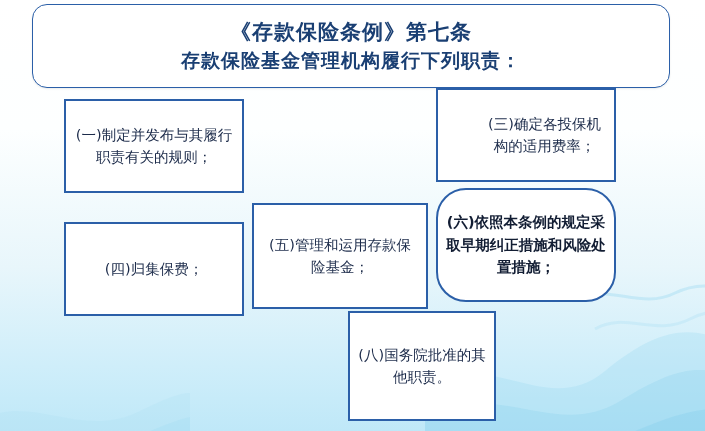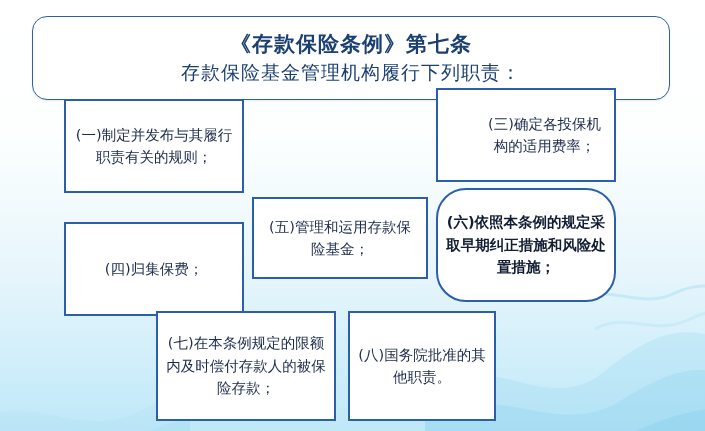"《存款保险条例》第七条" .title-box { top: 16px -> 4px }
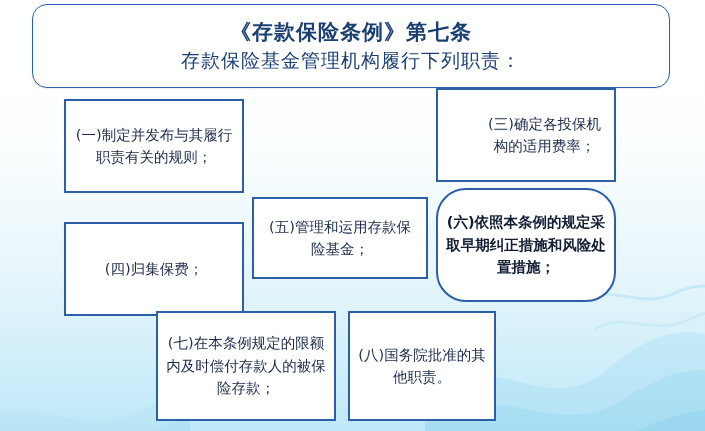"存款保险基金管理机构履行下列职责：" .title-line2 { font-weight: normal -> bold }
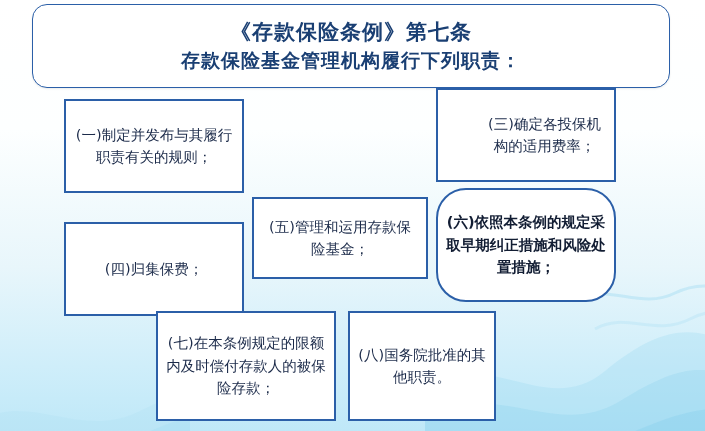"(五)管理和运用存款保险基金；" div.cell { height: 82px -> 106px; top: 197px -> 203px }
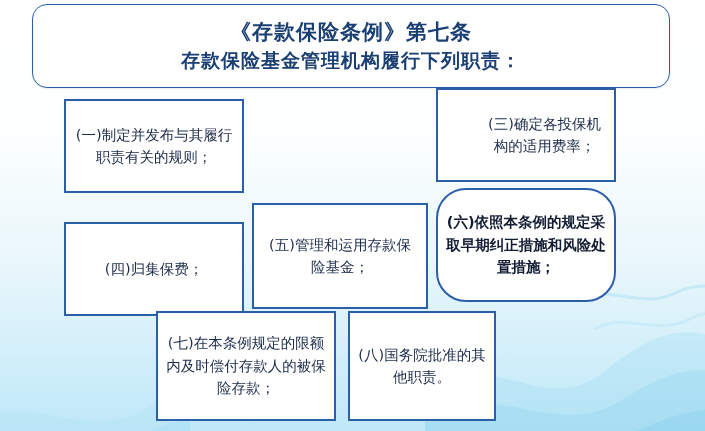"(七)在本条例规定的限额内及时偿付存款人的被保险存款；" div.cell { html: <div> <span>(七)在本条例规定的限额内及时偿付存款人的被保险存款；</span> </div> -> none }
